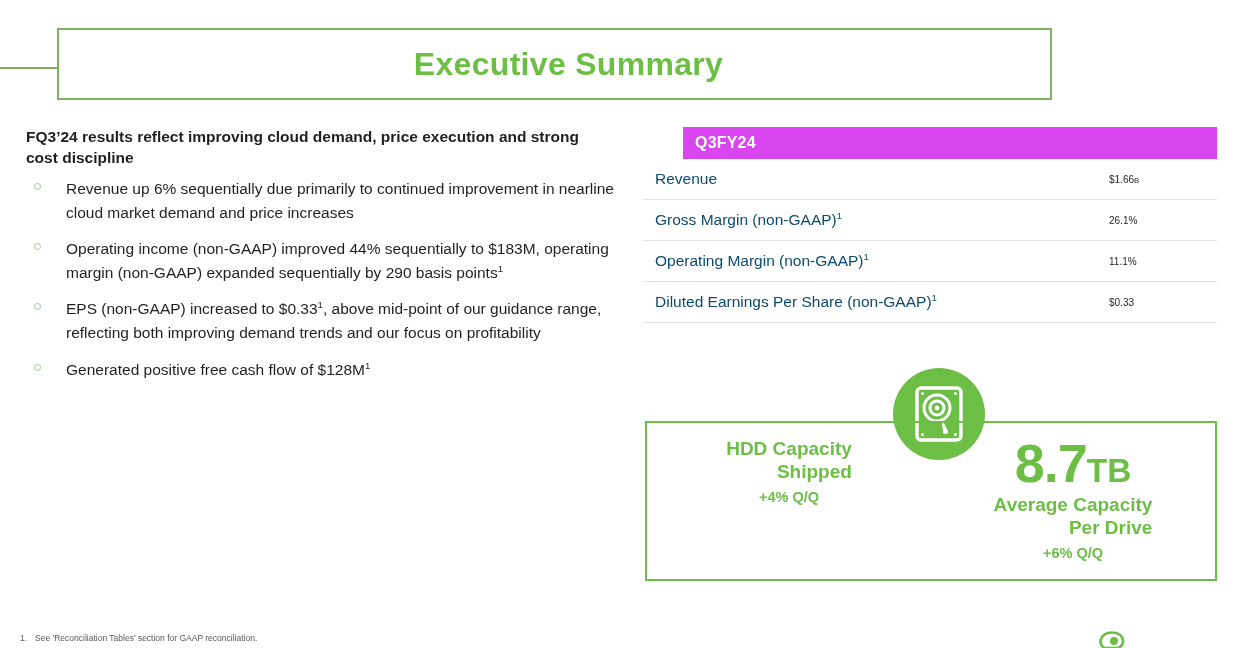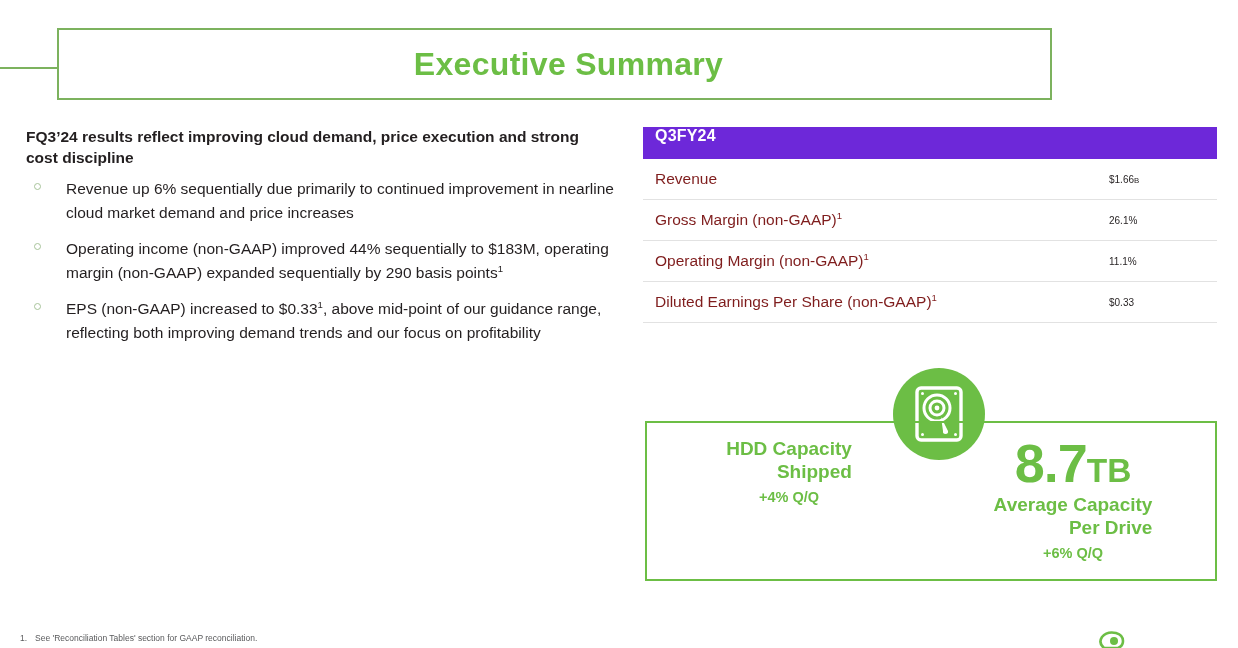"Q3FY24" .table-head { align-items: flex-start -> center; background: #6d28d9 -> #d946ef; margin-left: none -> 40px }
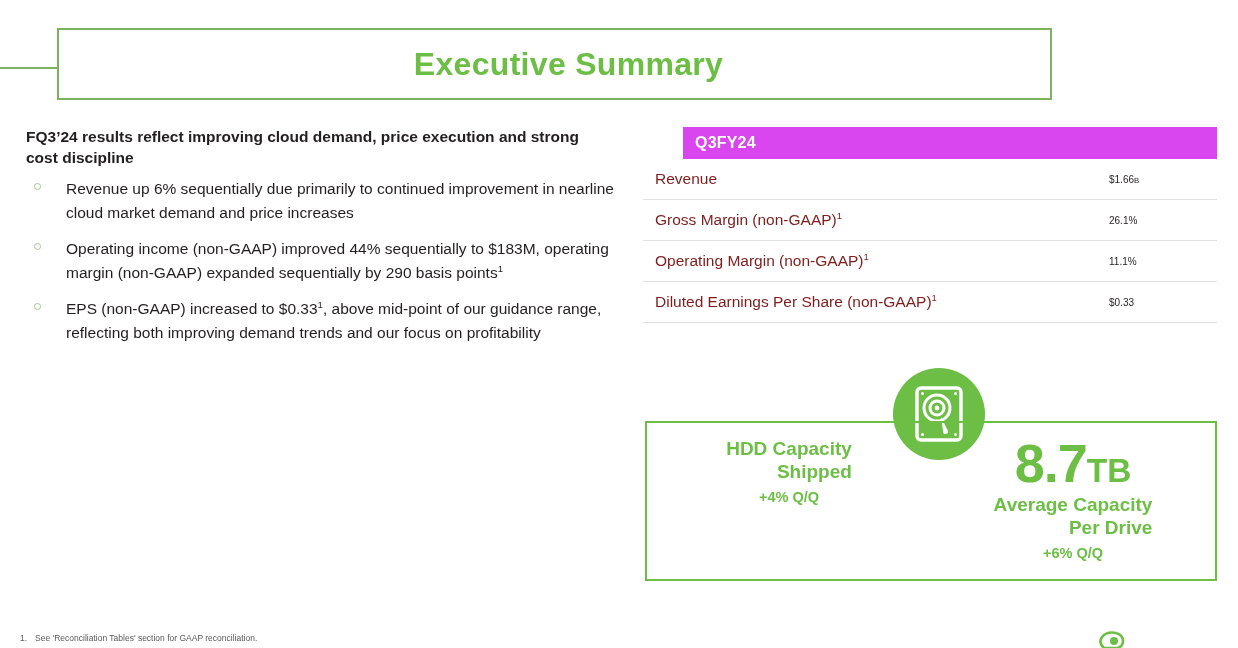"Revenue" .tlabel { color: #7f1d1d -> #0c4a6e }
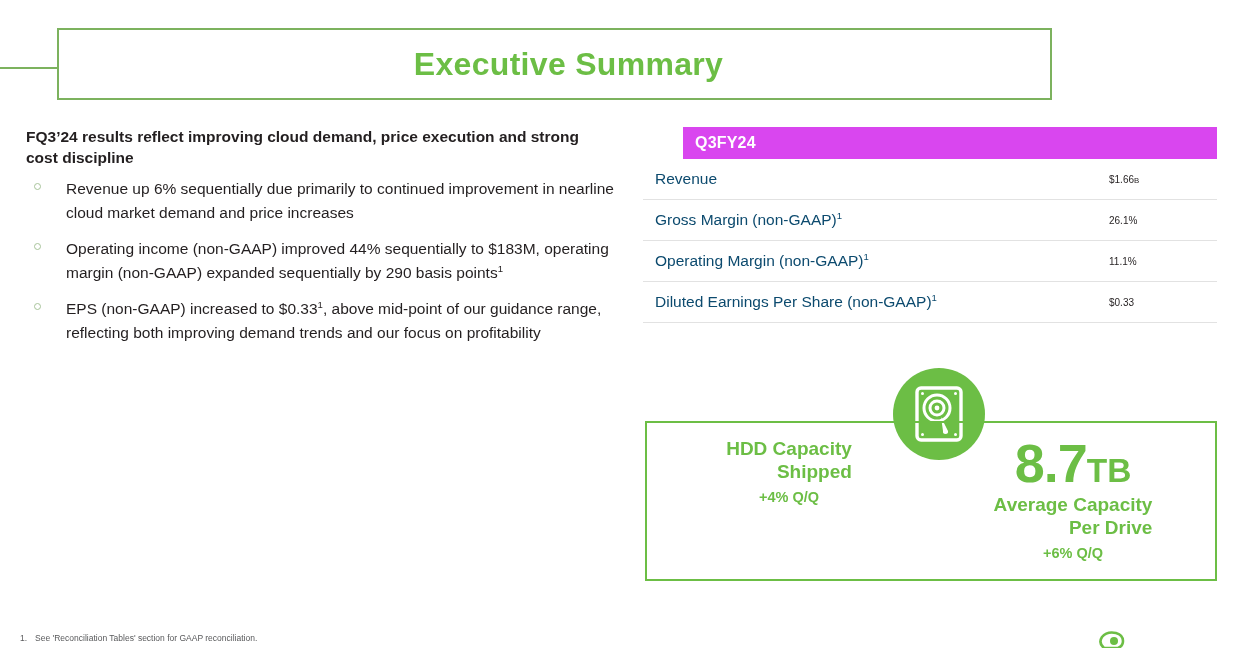"Generated positive free cash flow" li.bullet { html: none -> <li><span></span><span>Generated positive free cash flow of $128M</span><sup>1</sup></li> }
